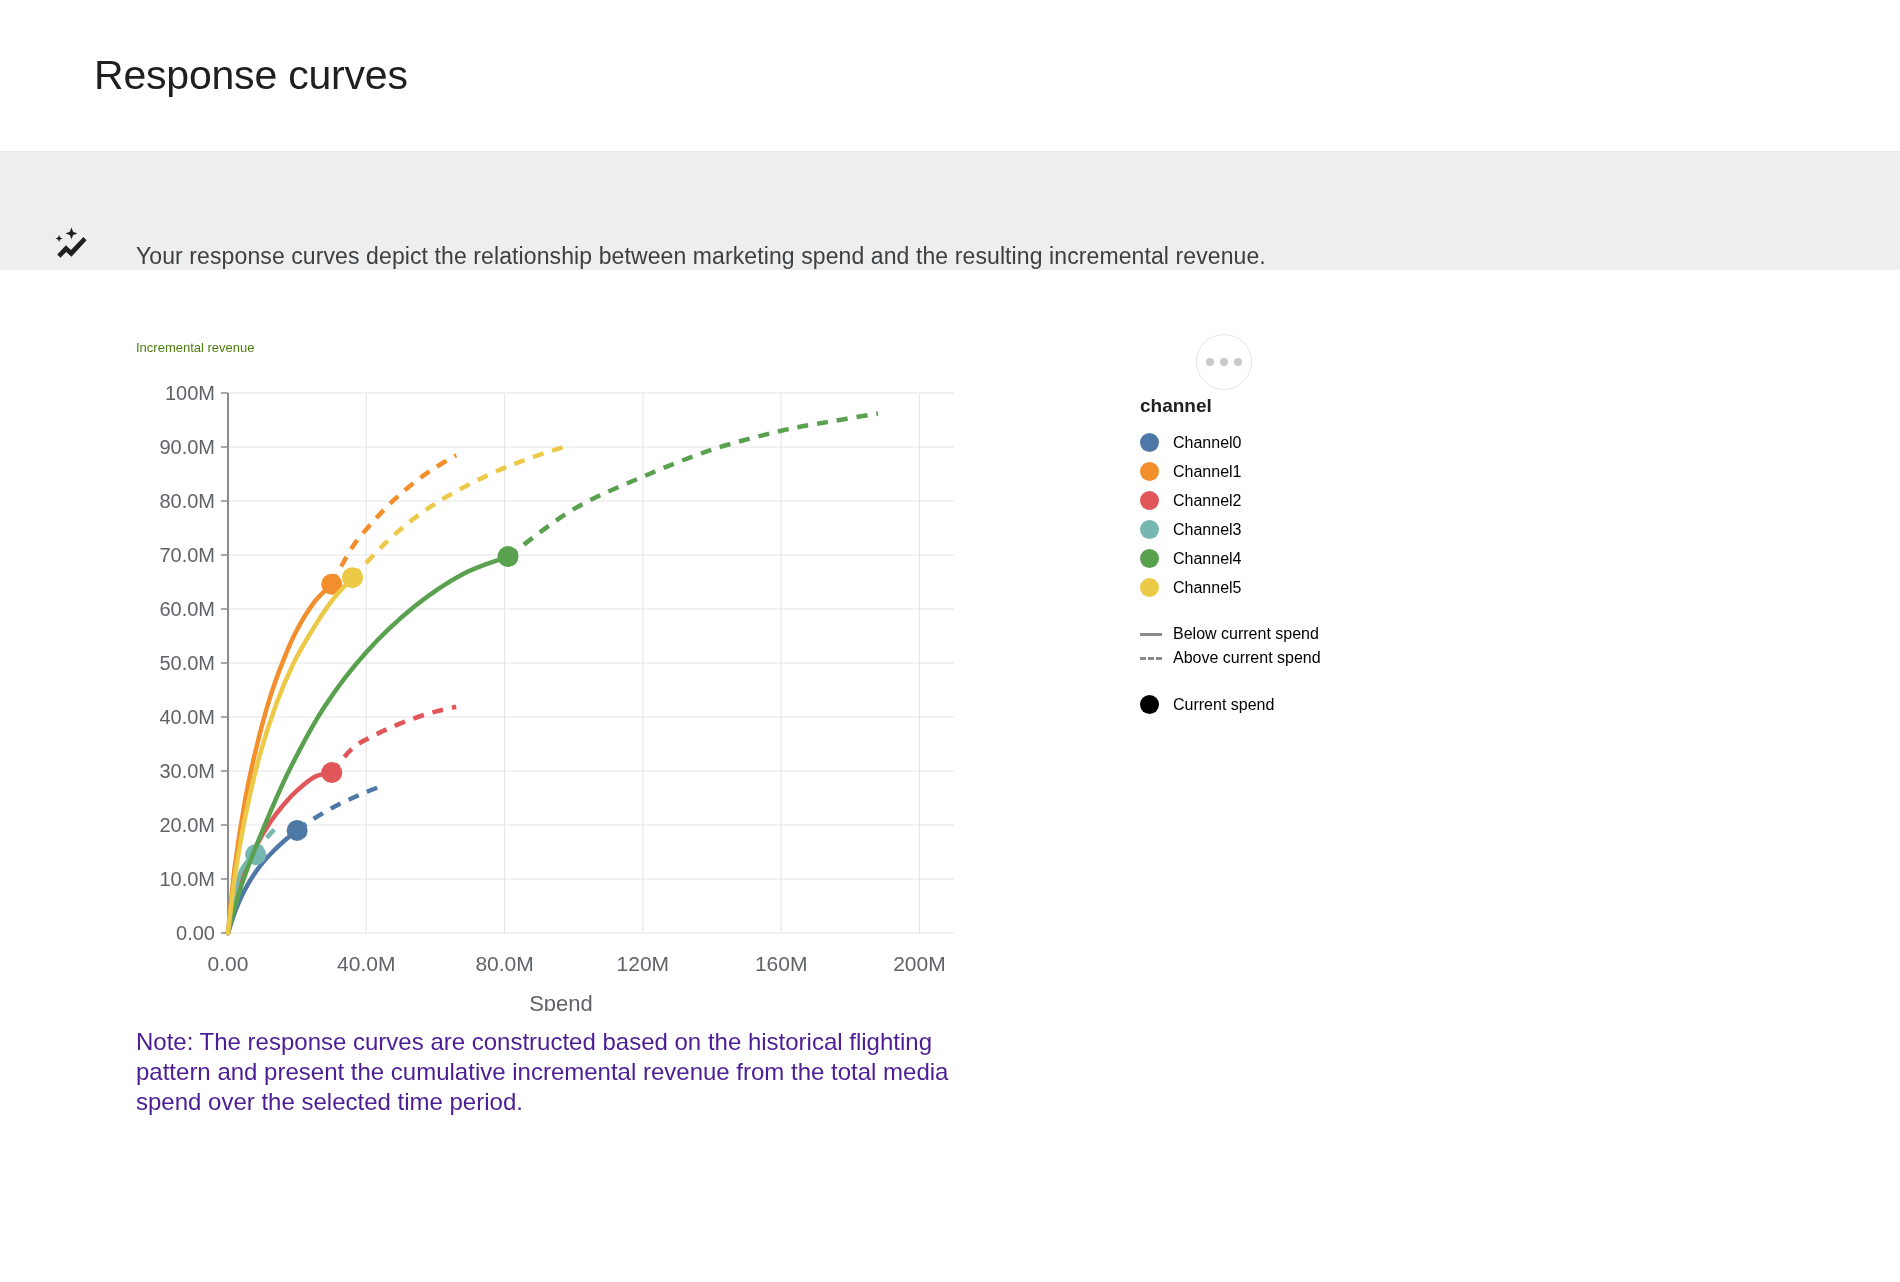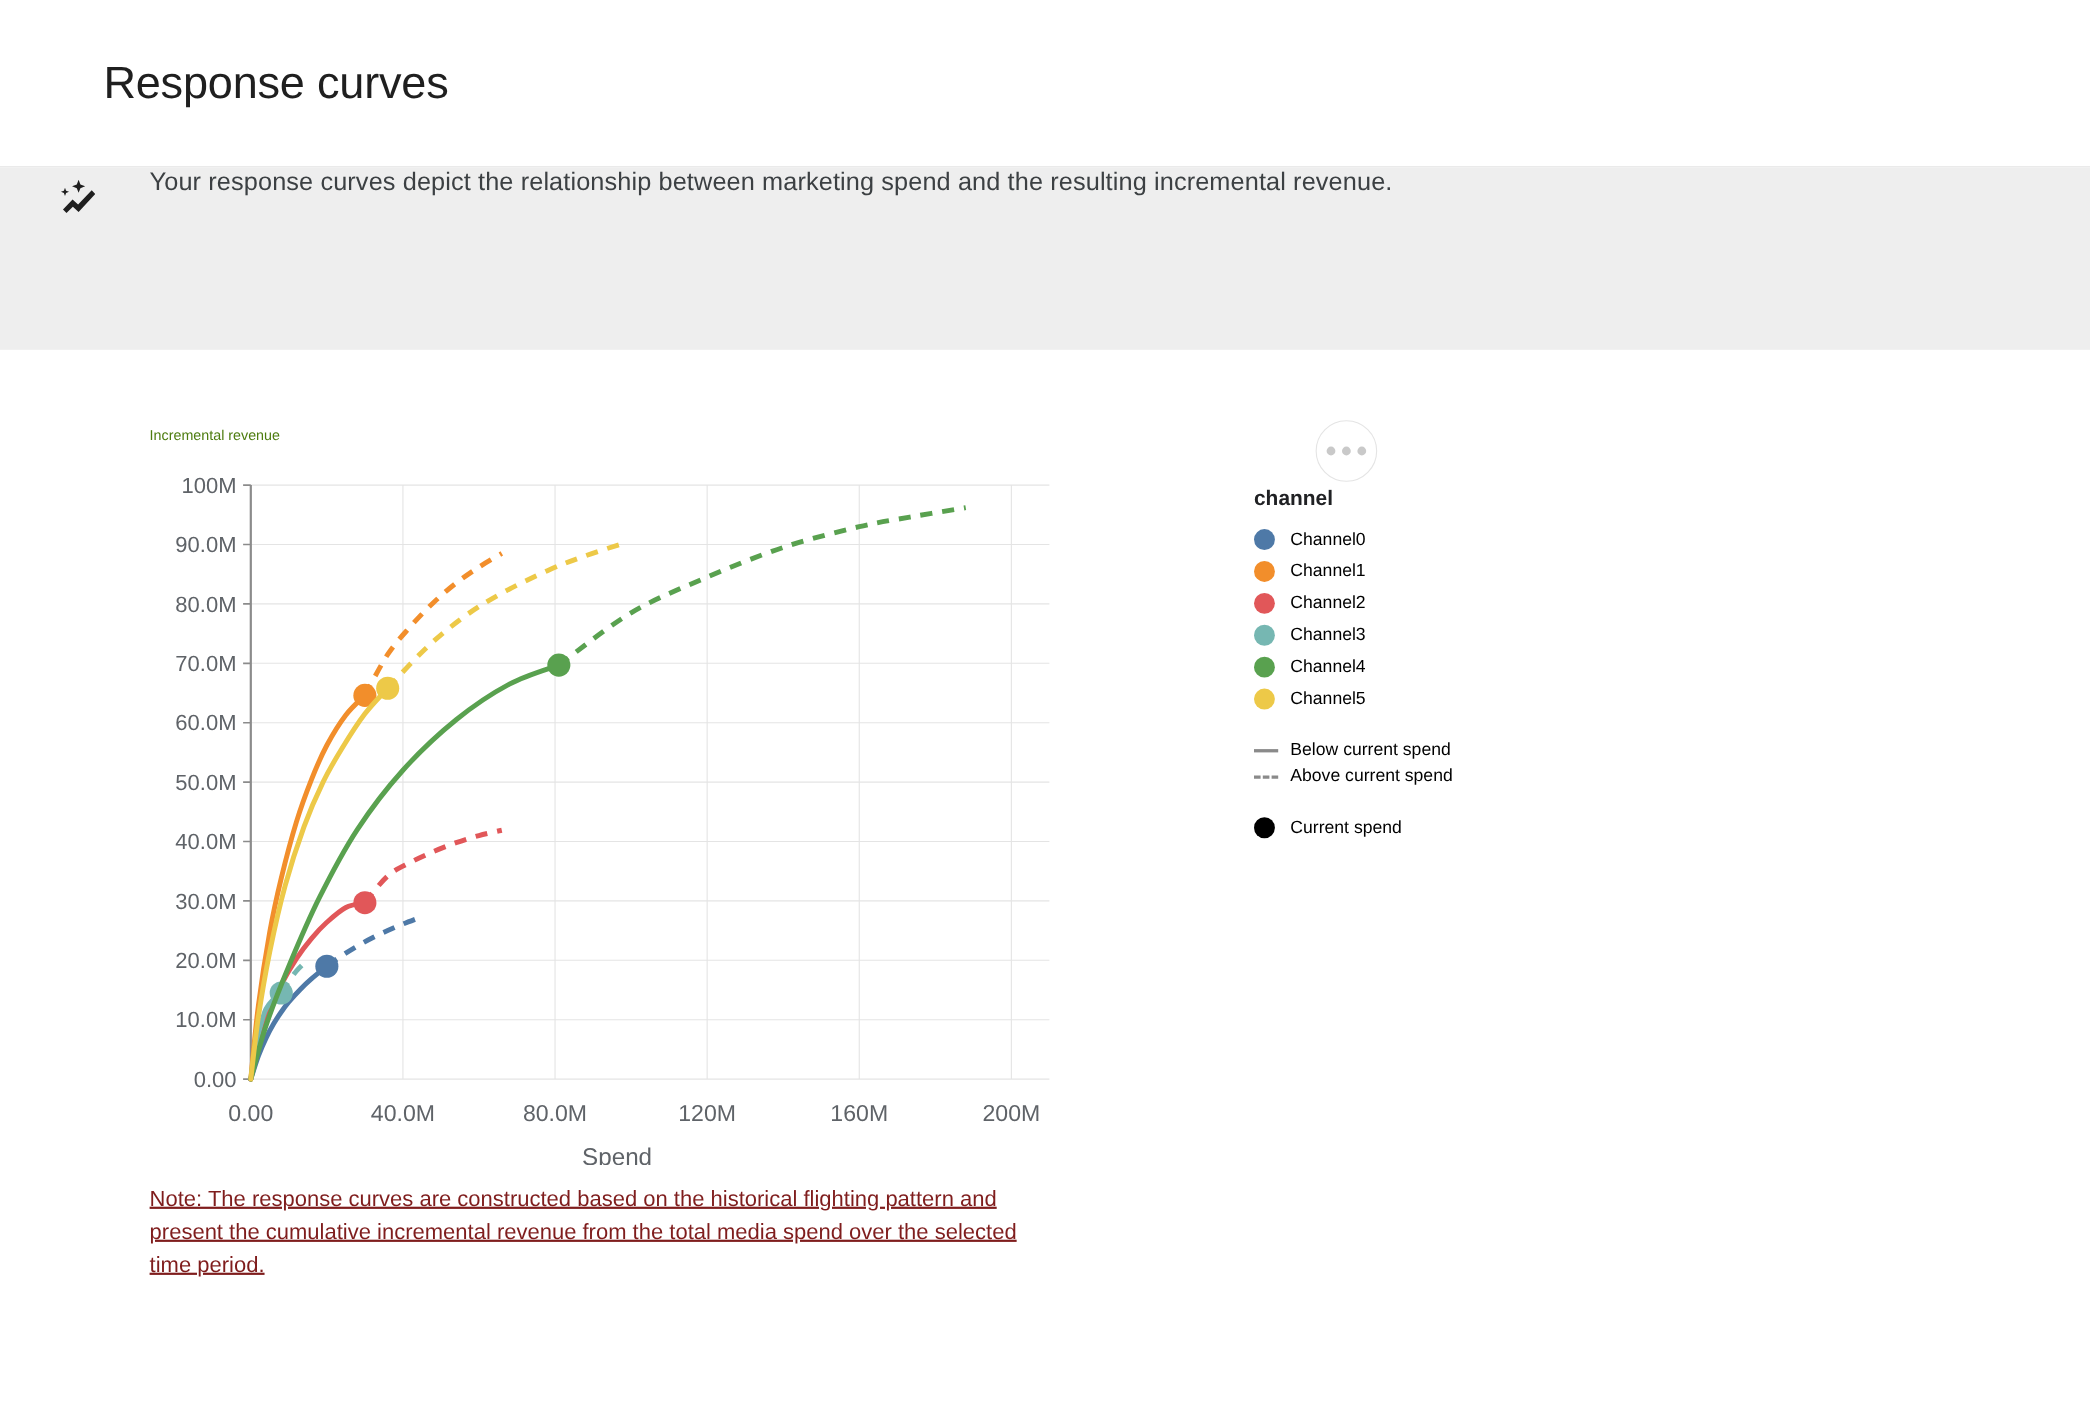"Your response curves depict the" .banner { align-items: flex-start -> flex-end; height: 166px -> 118px }
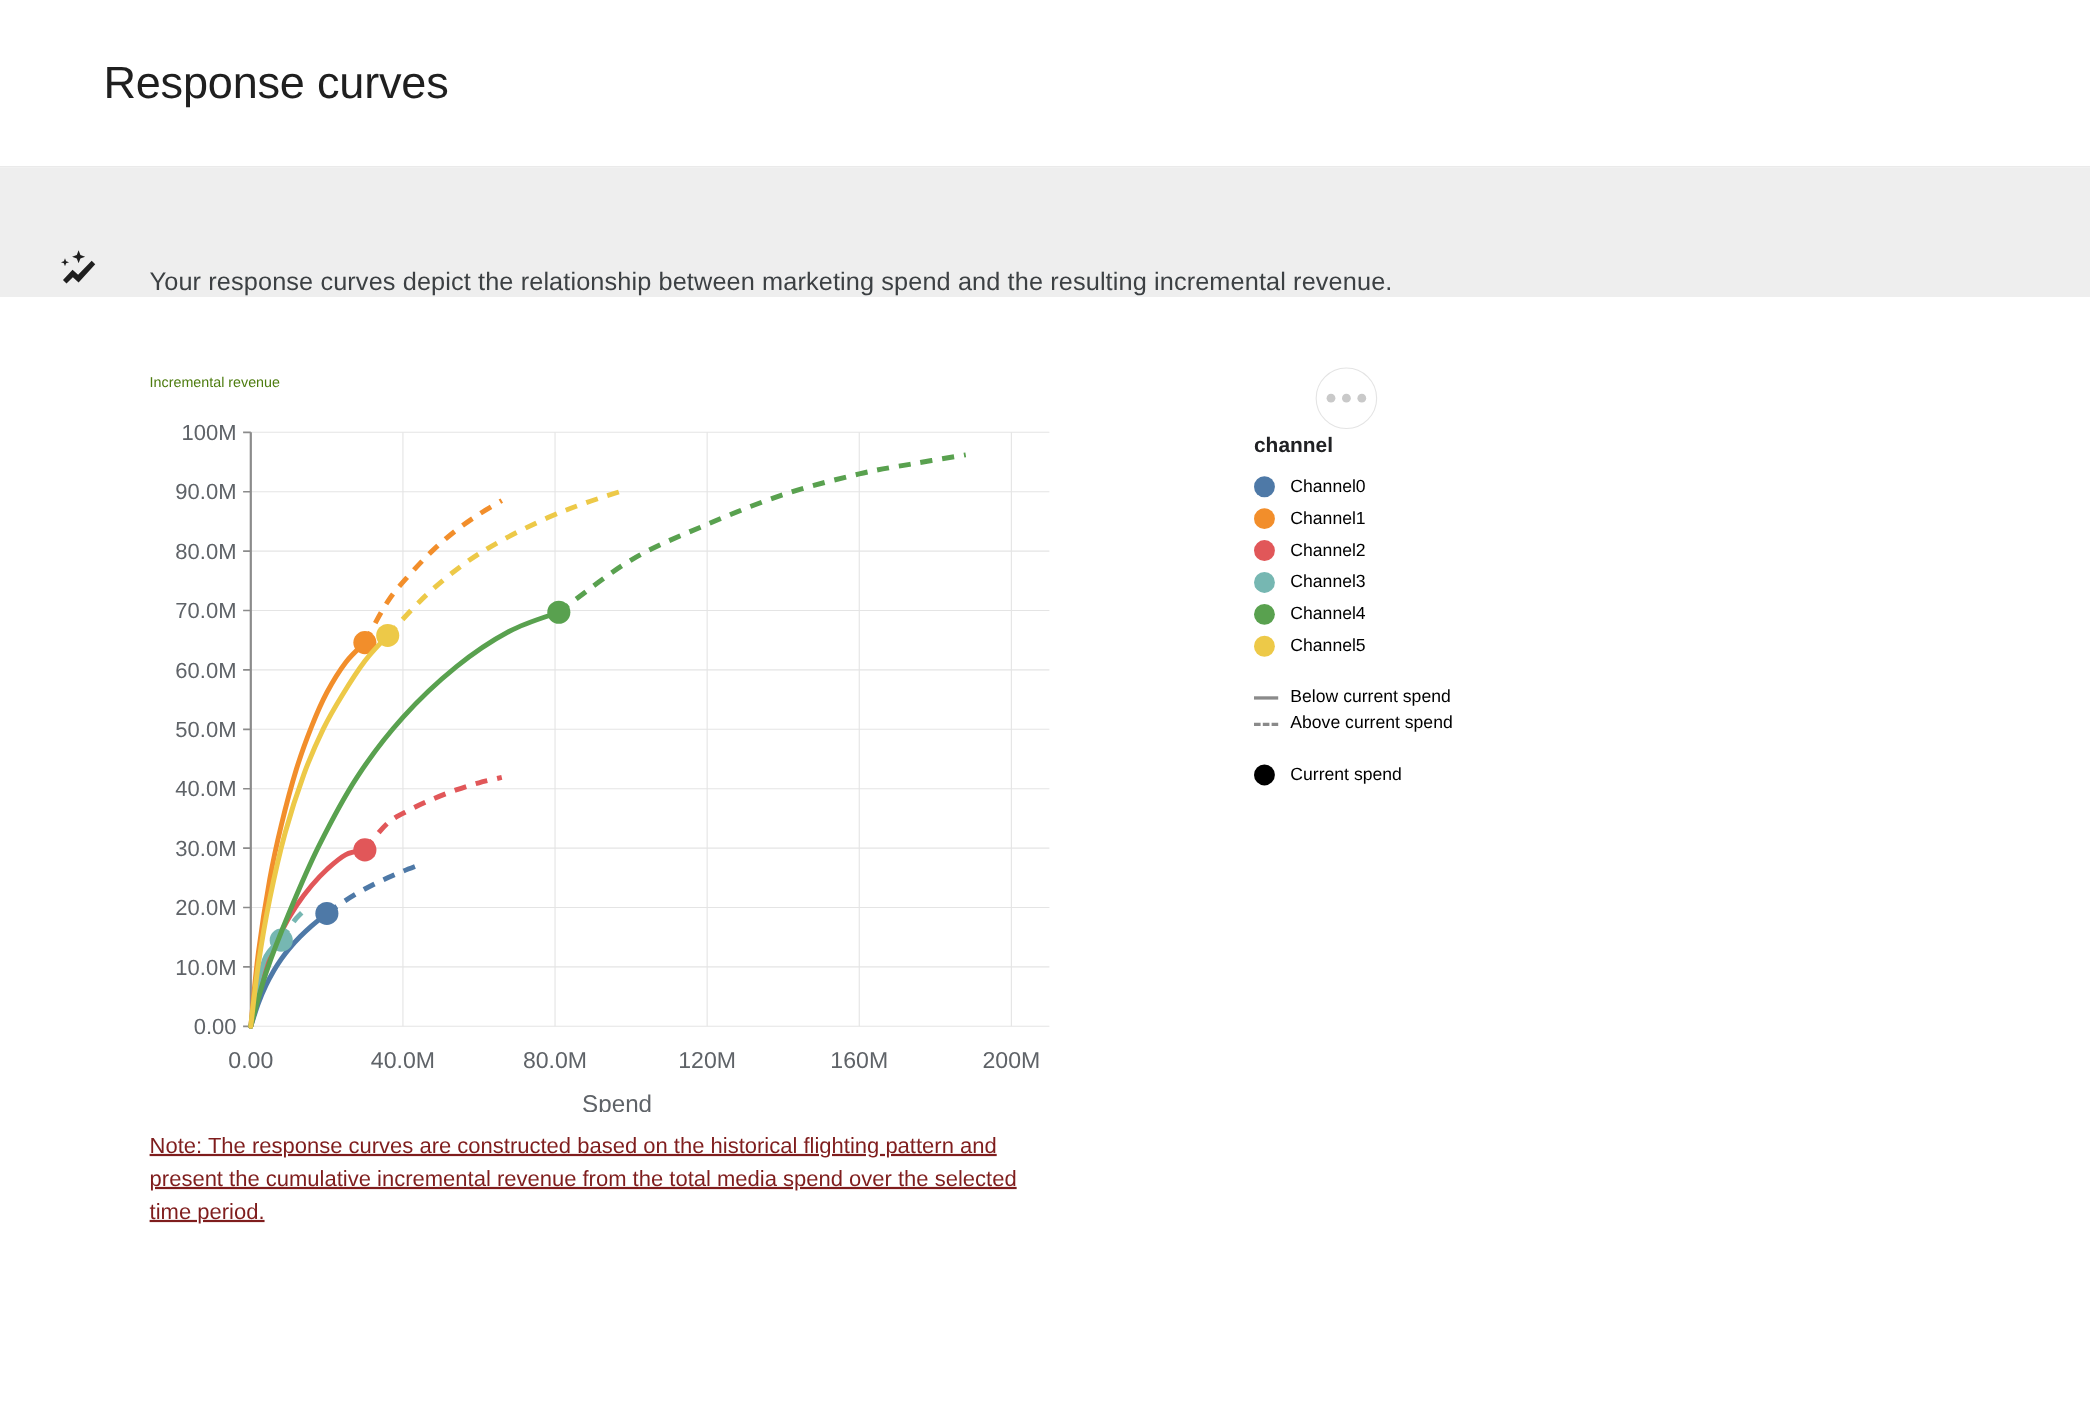"Note: The response curves are" .note { color: #7f1d1d -> #4c1d95; font-size: 20px -> 24px; text-decoration: underline -> none }
